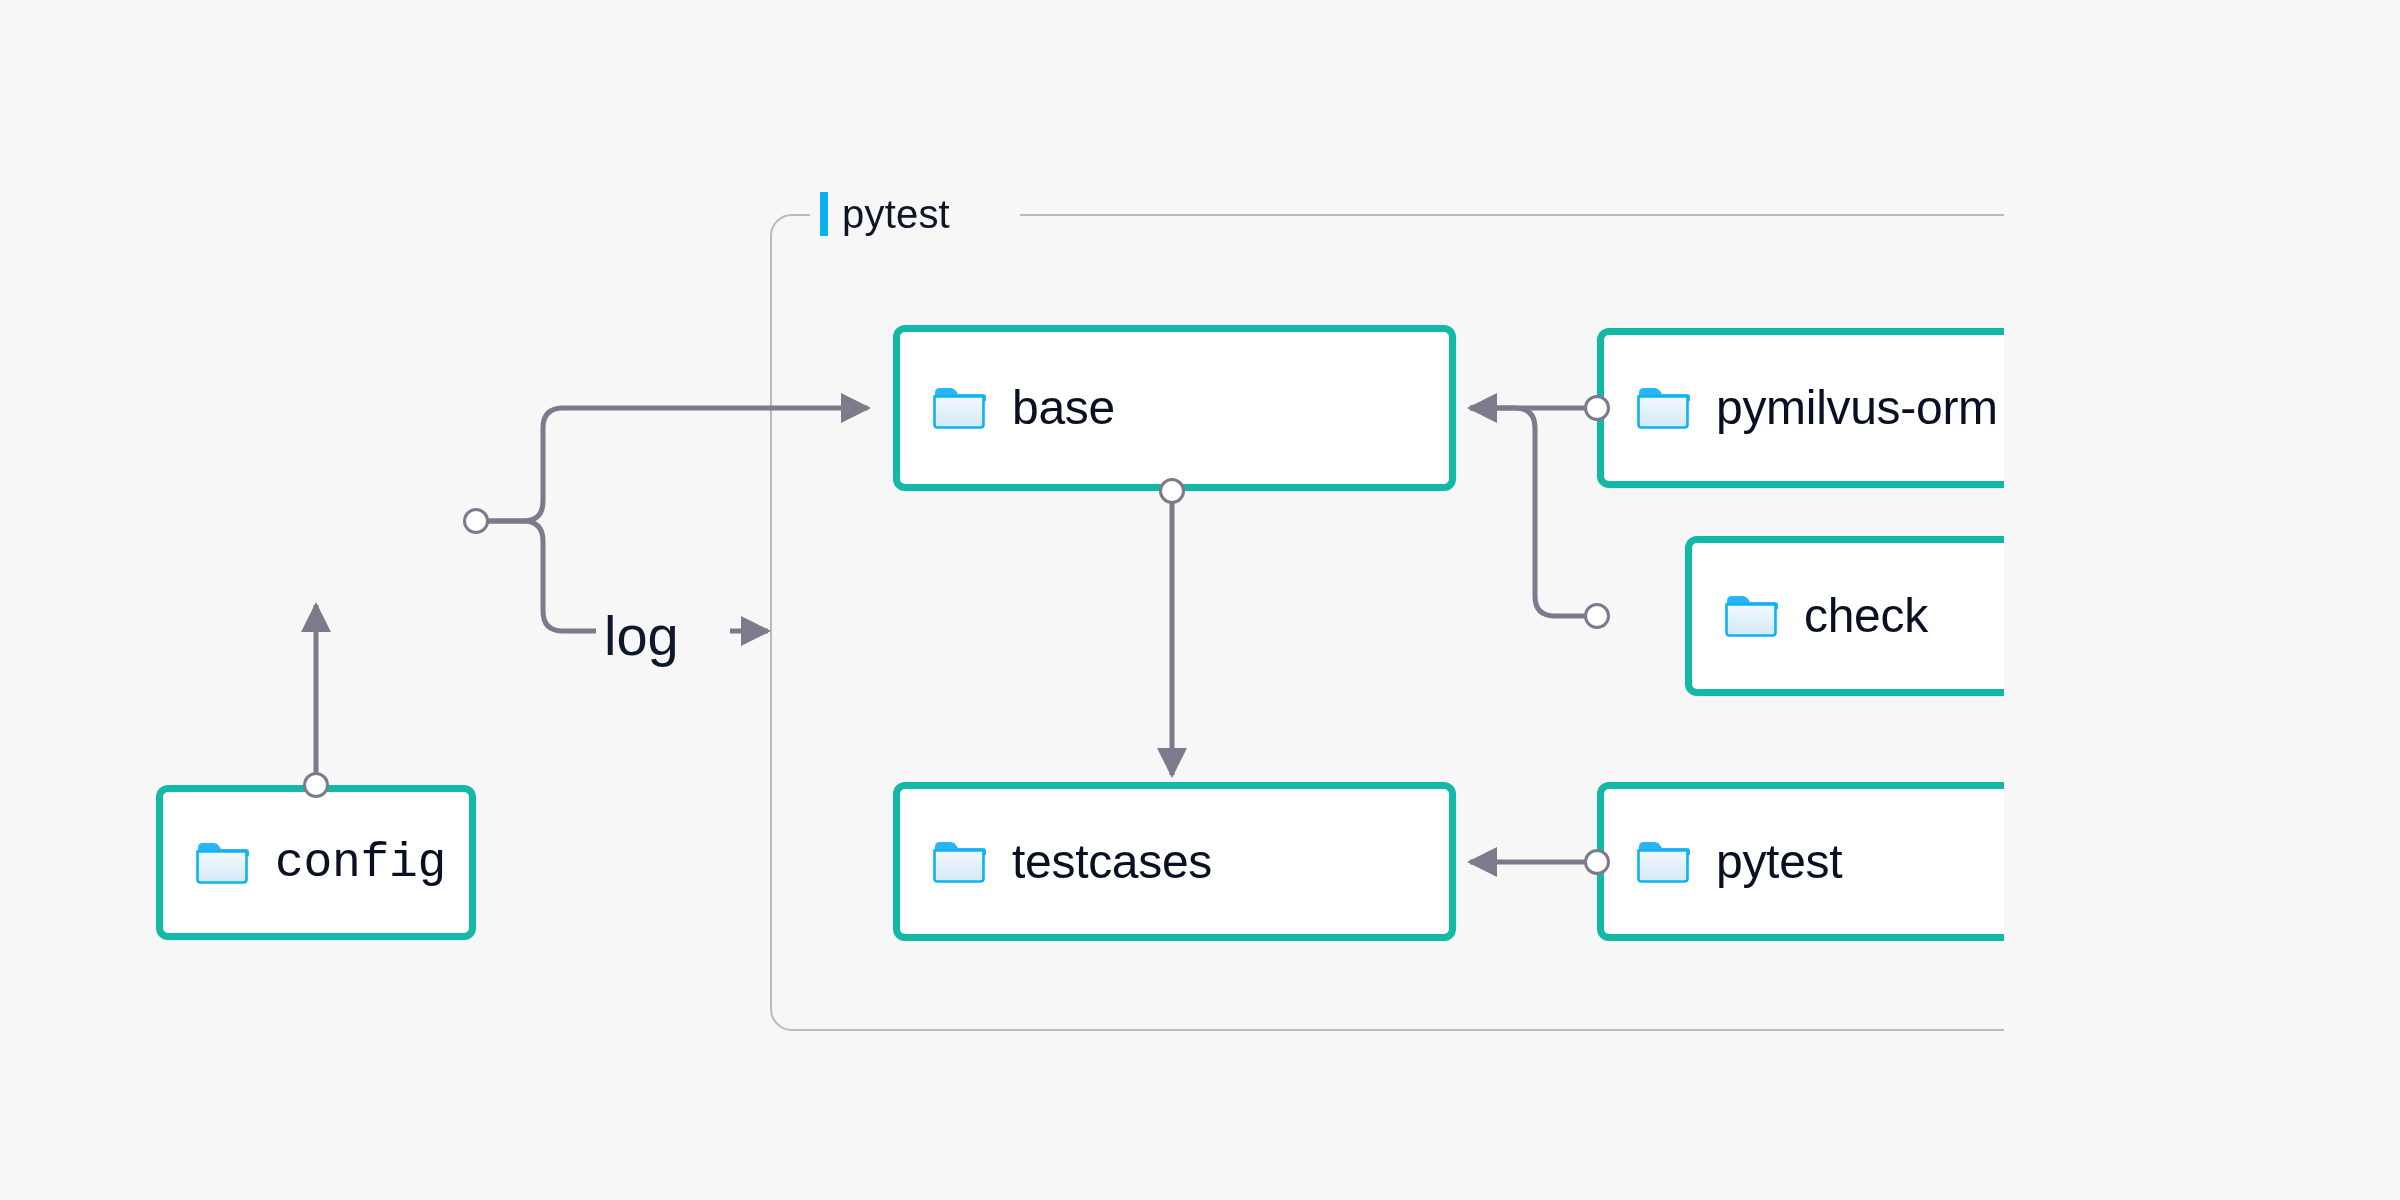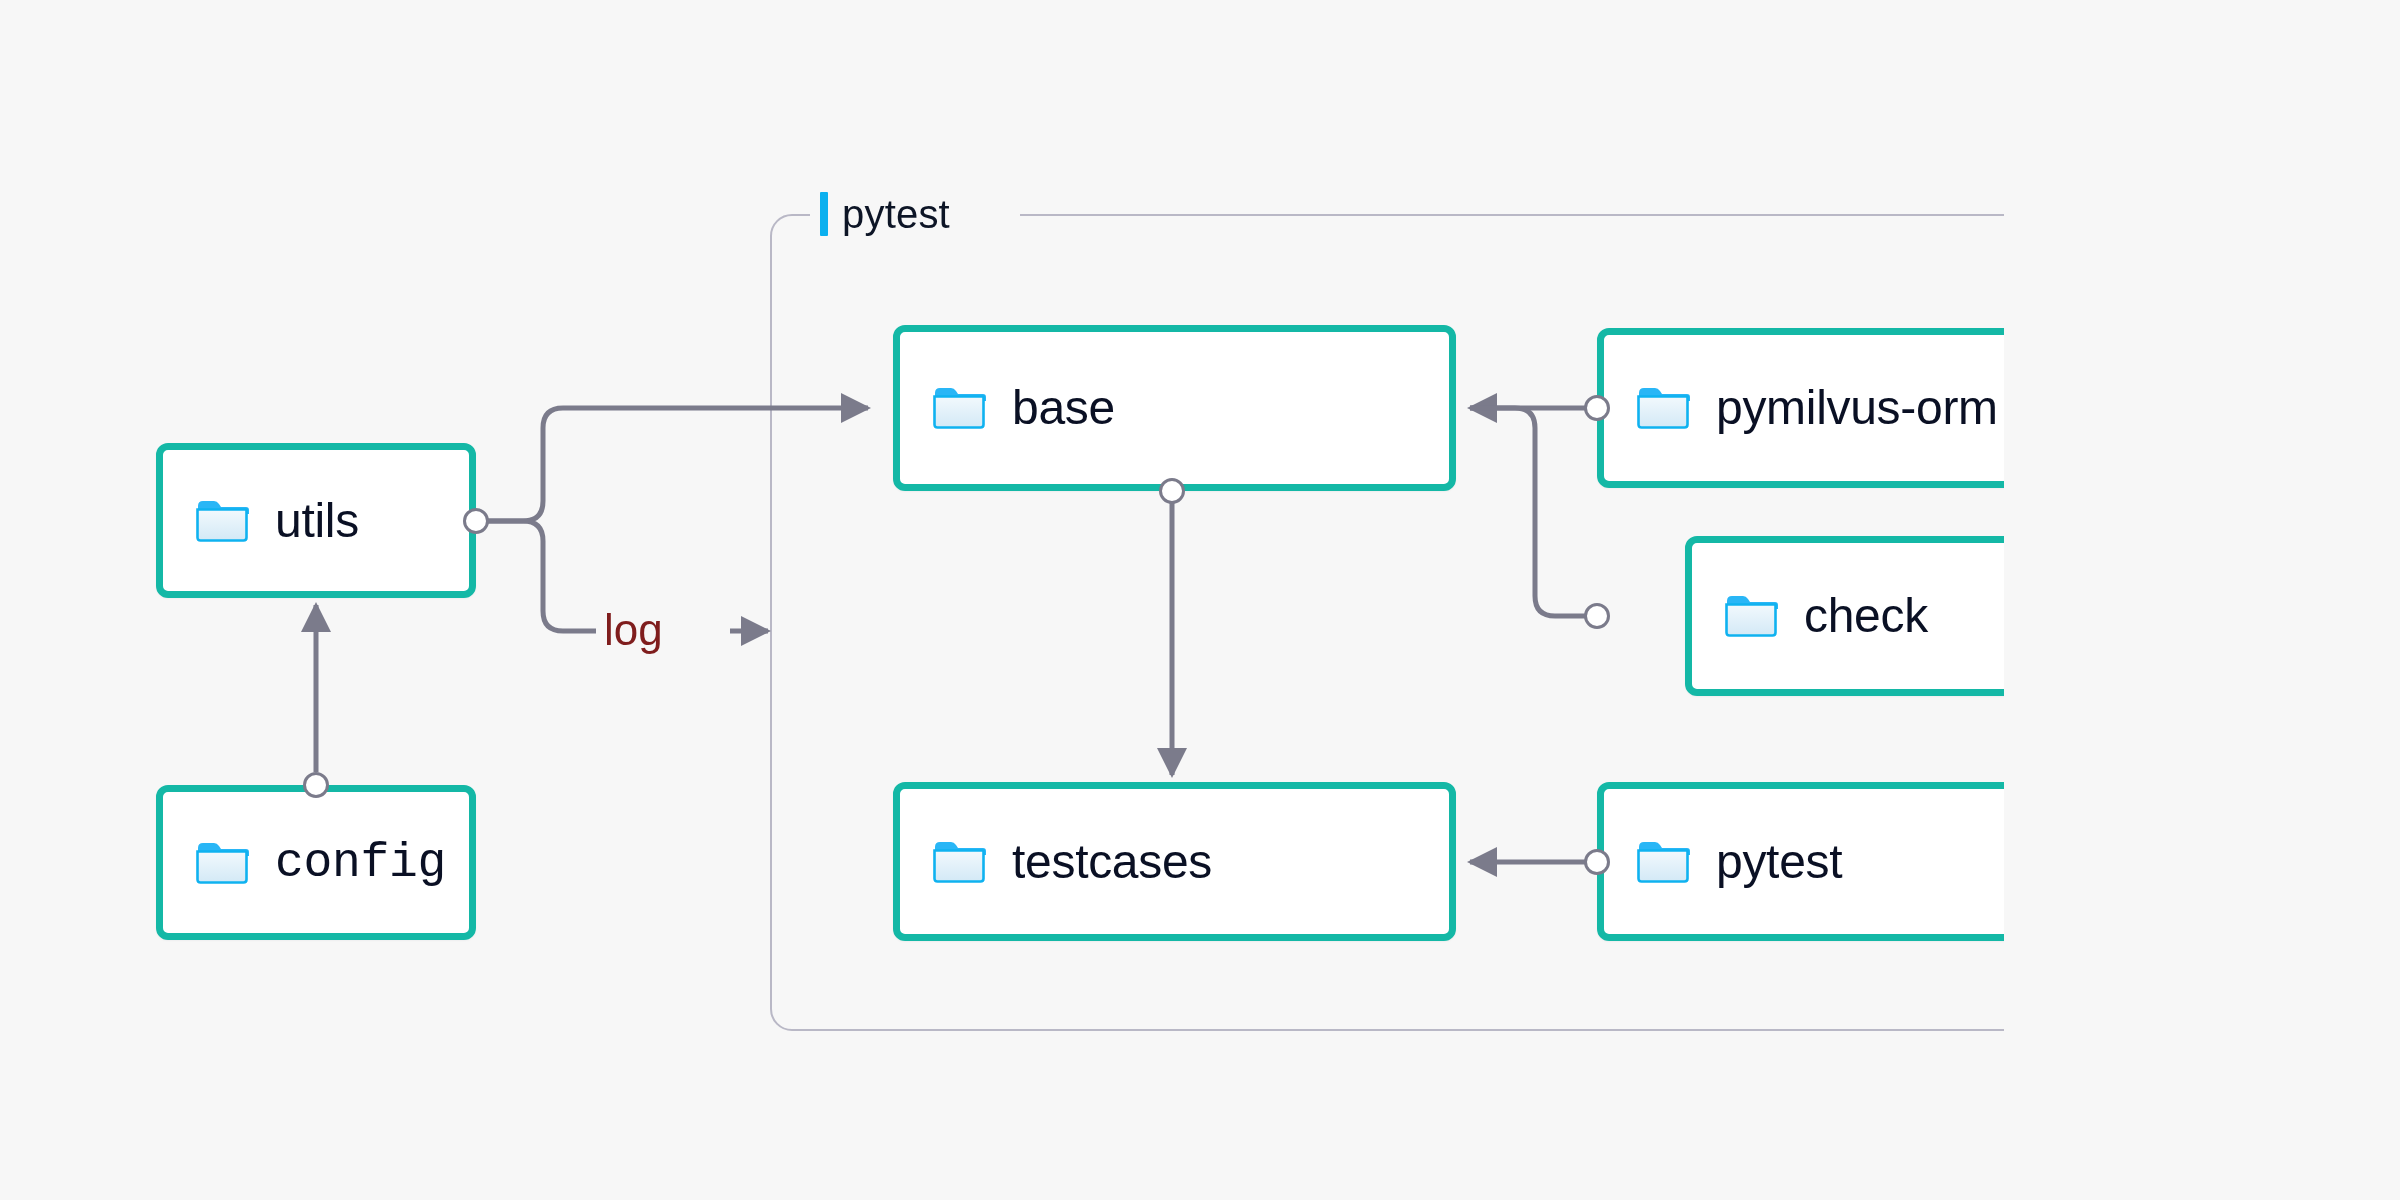"utils" div.node { html: <div> <div> <svg> <path></path> <path></path> </svg> <div>utils</div> </div> </div> -> none }
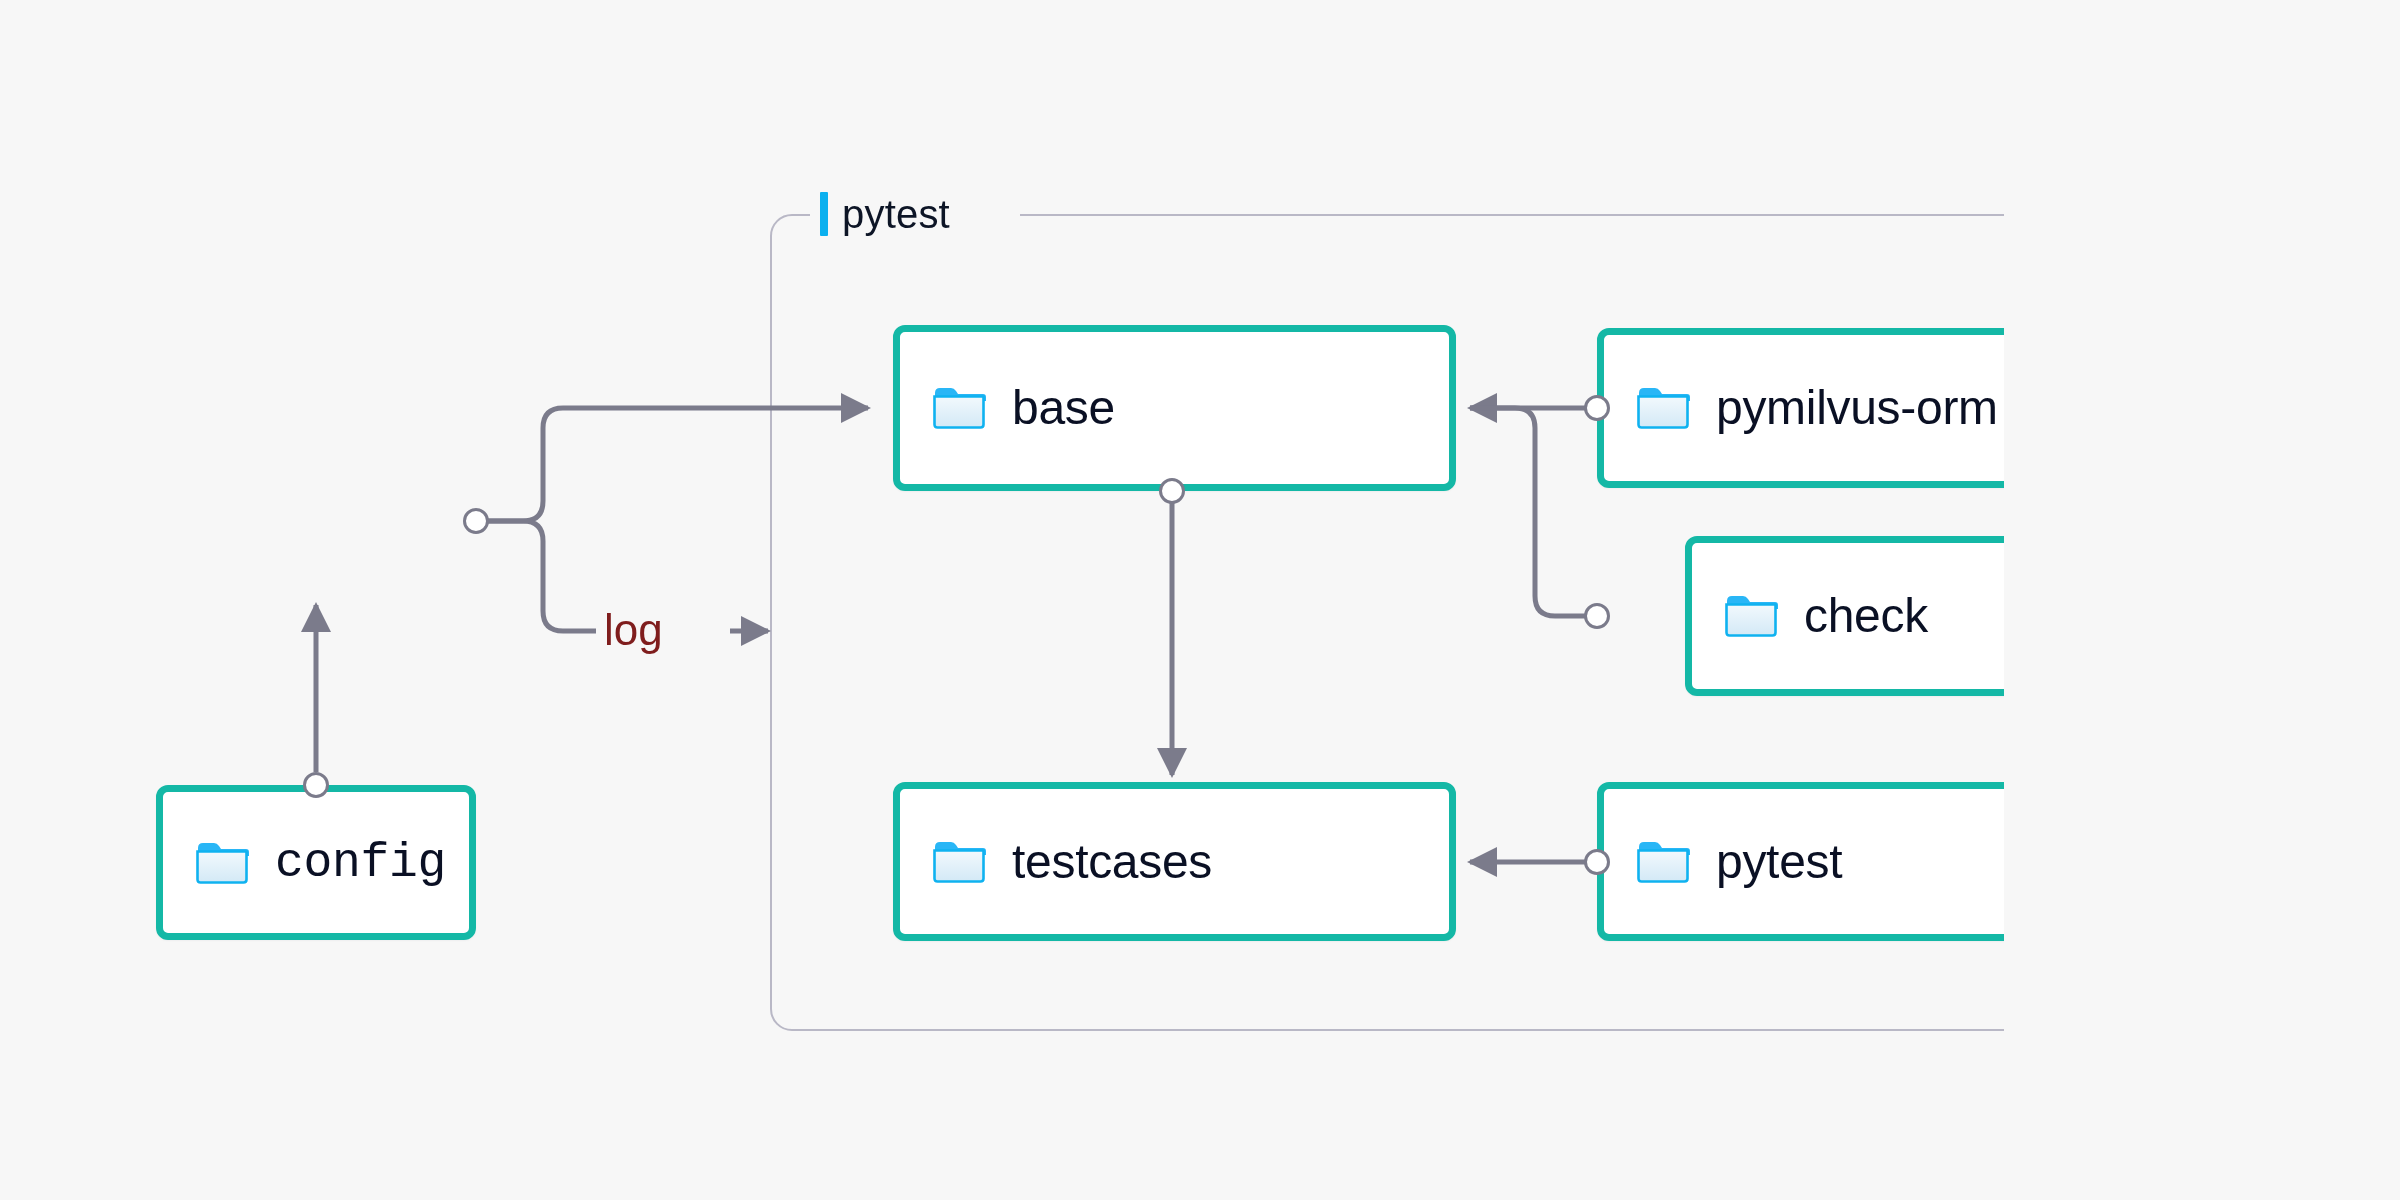"log" .edge-label { color: #7f1d1d -> #0f172a; font-size: 44px -> 56px }
